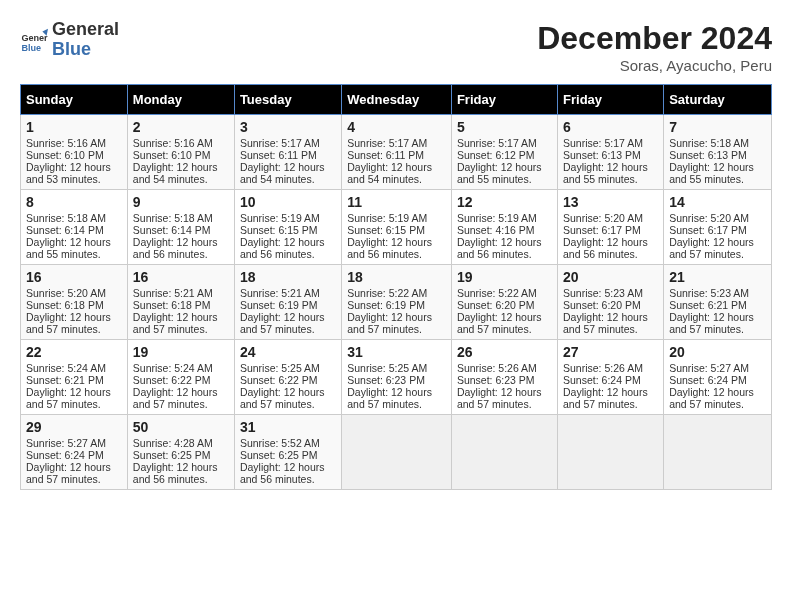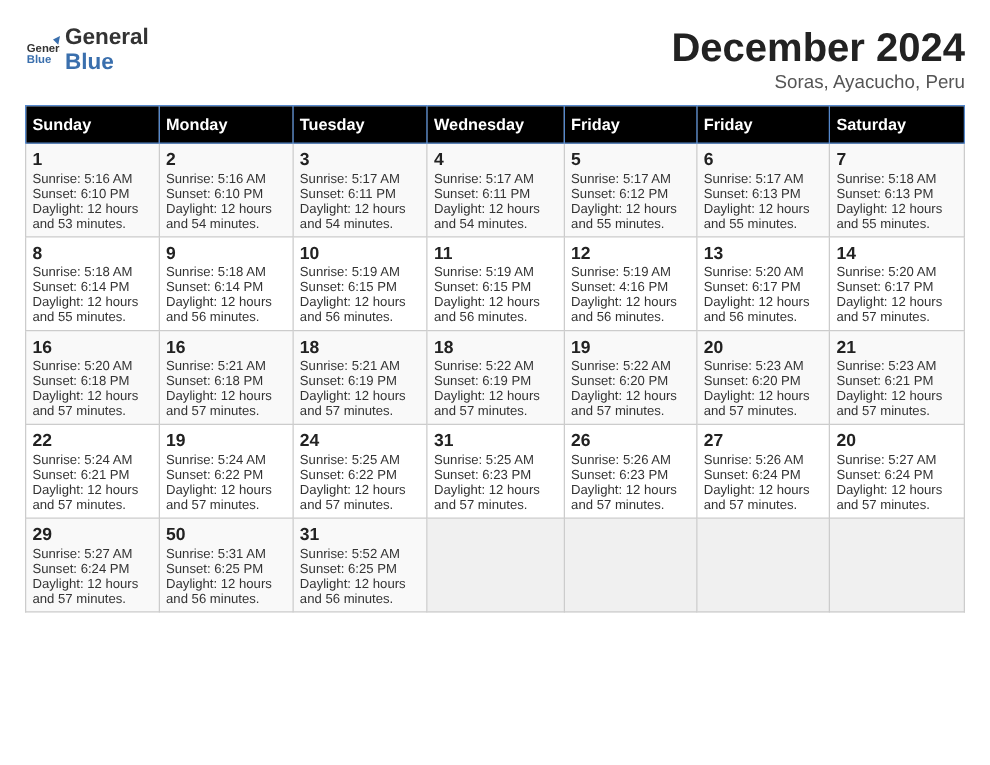"Sunrise: 5:31 AM" div { text: 5:31 -> 4:28 }
